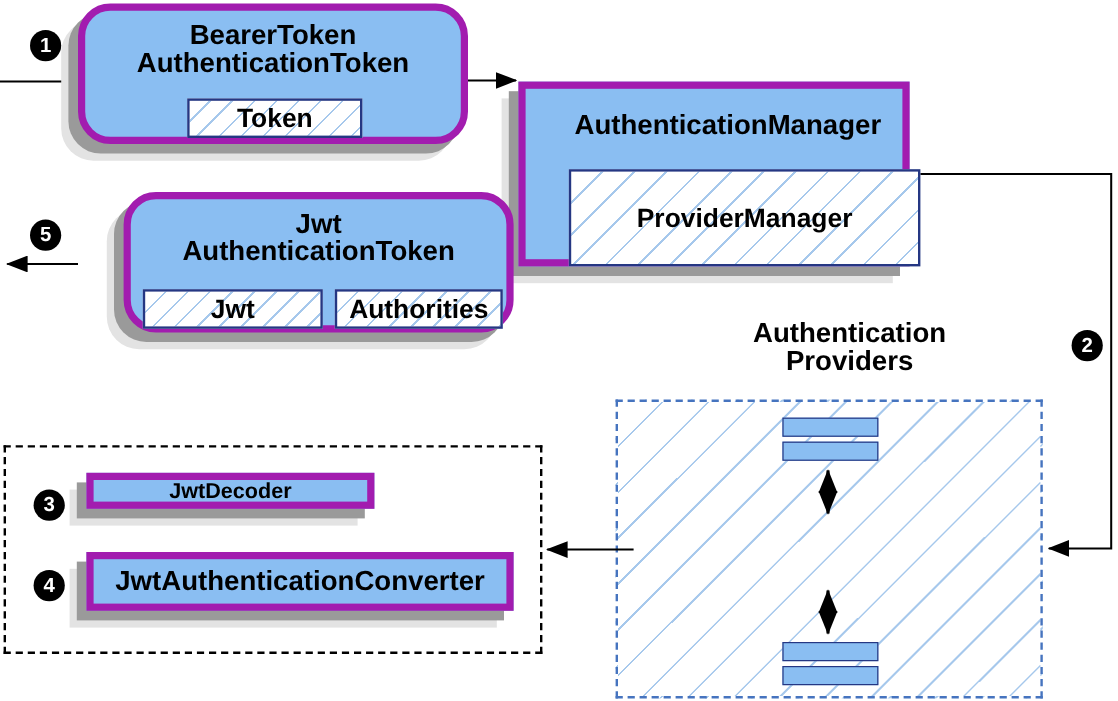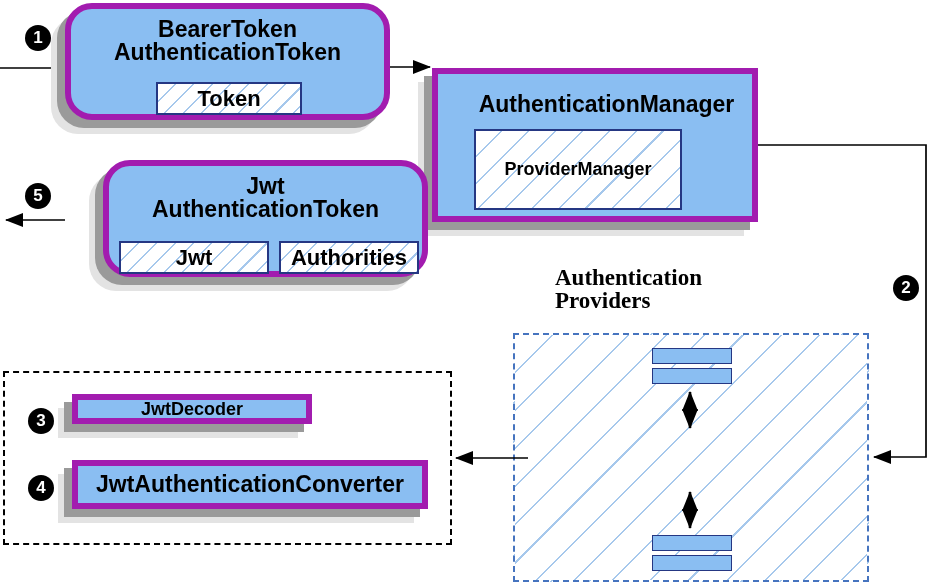"ProviderManager" div.chip { font-size: 18px -> 22px; top: 55px -> 67px; width: 208px -> 293px }
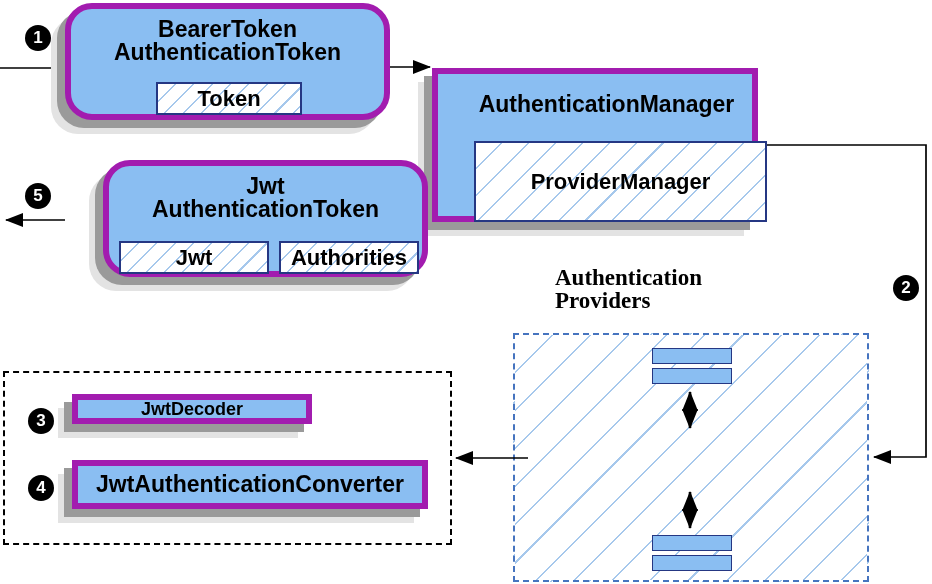"Authentication" .group-label { font-family: Liberation Serif, serif -> none; left: 555px -> 598px; text-align: left -> center }
